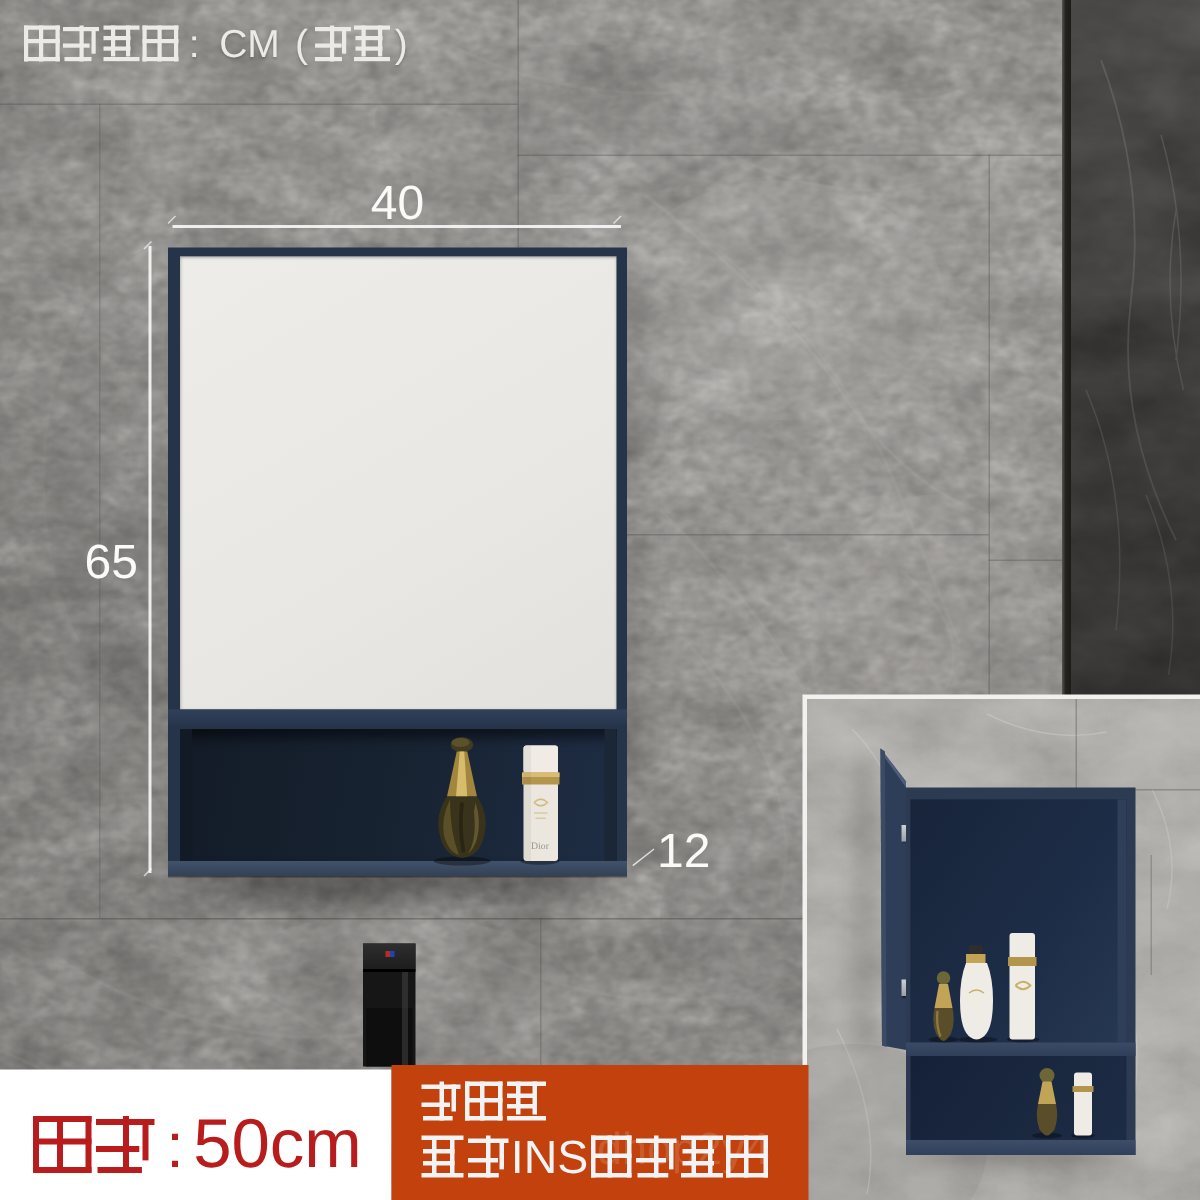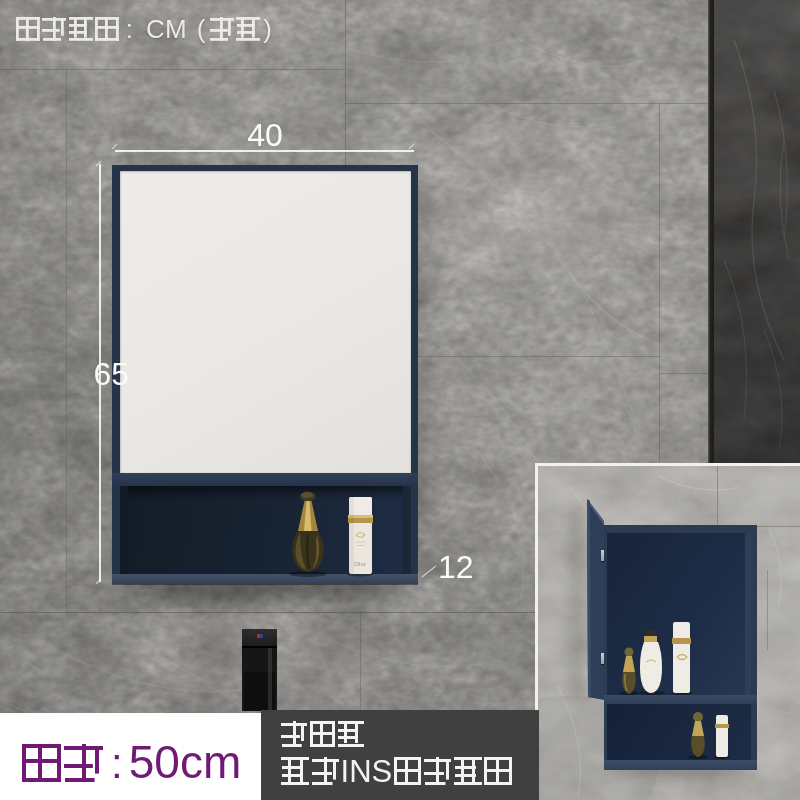"65" div { margin-left: 37px -> none }
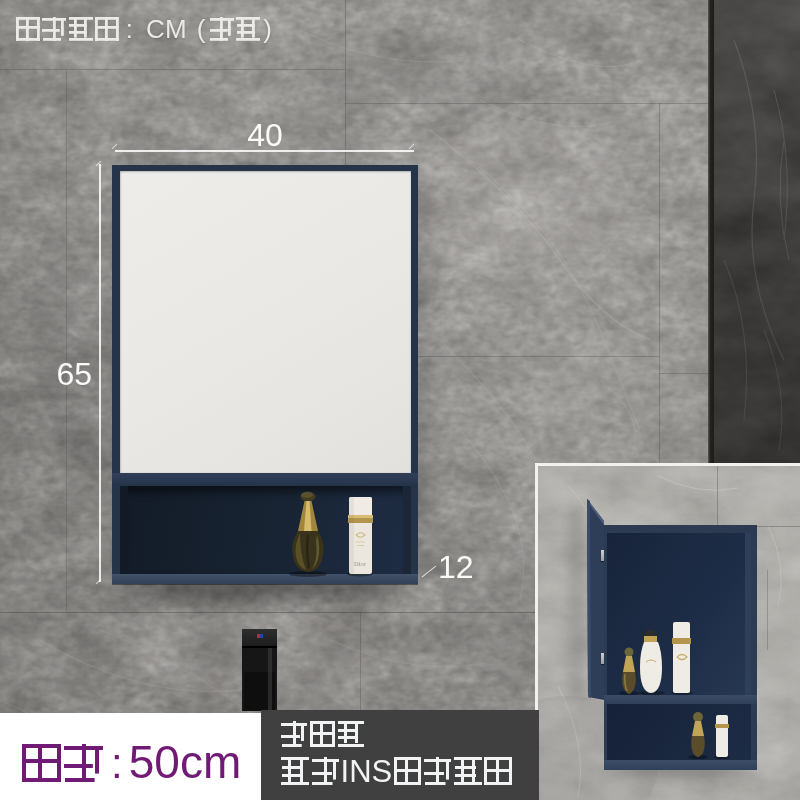": 50cm" div { color: #701a75 -> #b91c1c }
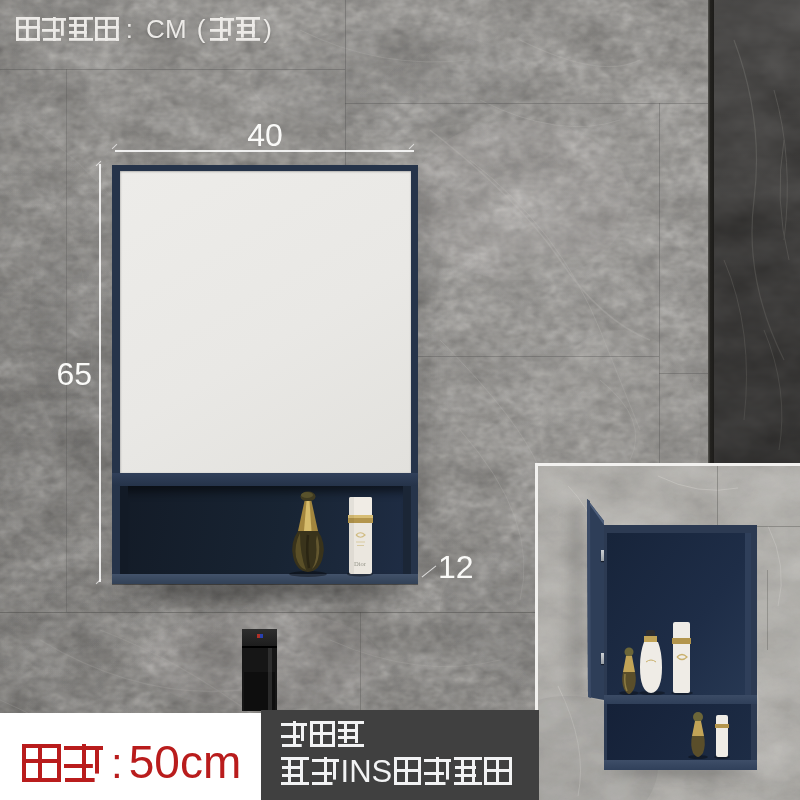"INS" div { background: #404040 -> #c2410c }
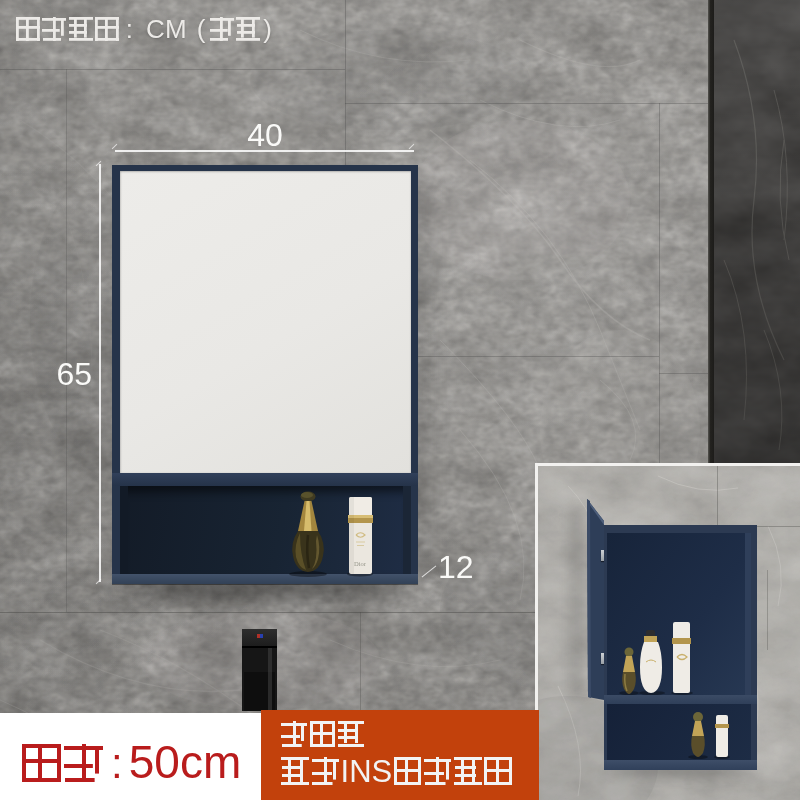"dhop2y4" div { html: none -> <div>dhop2y4</div> }
